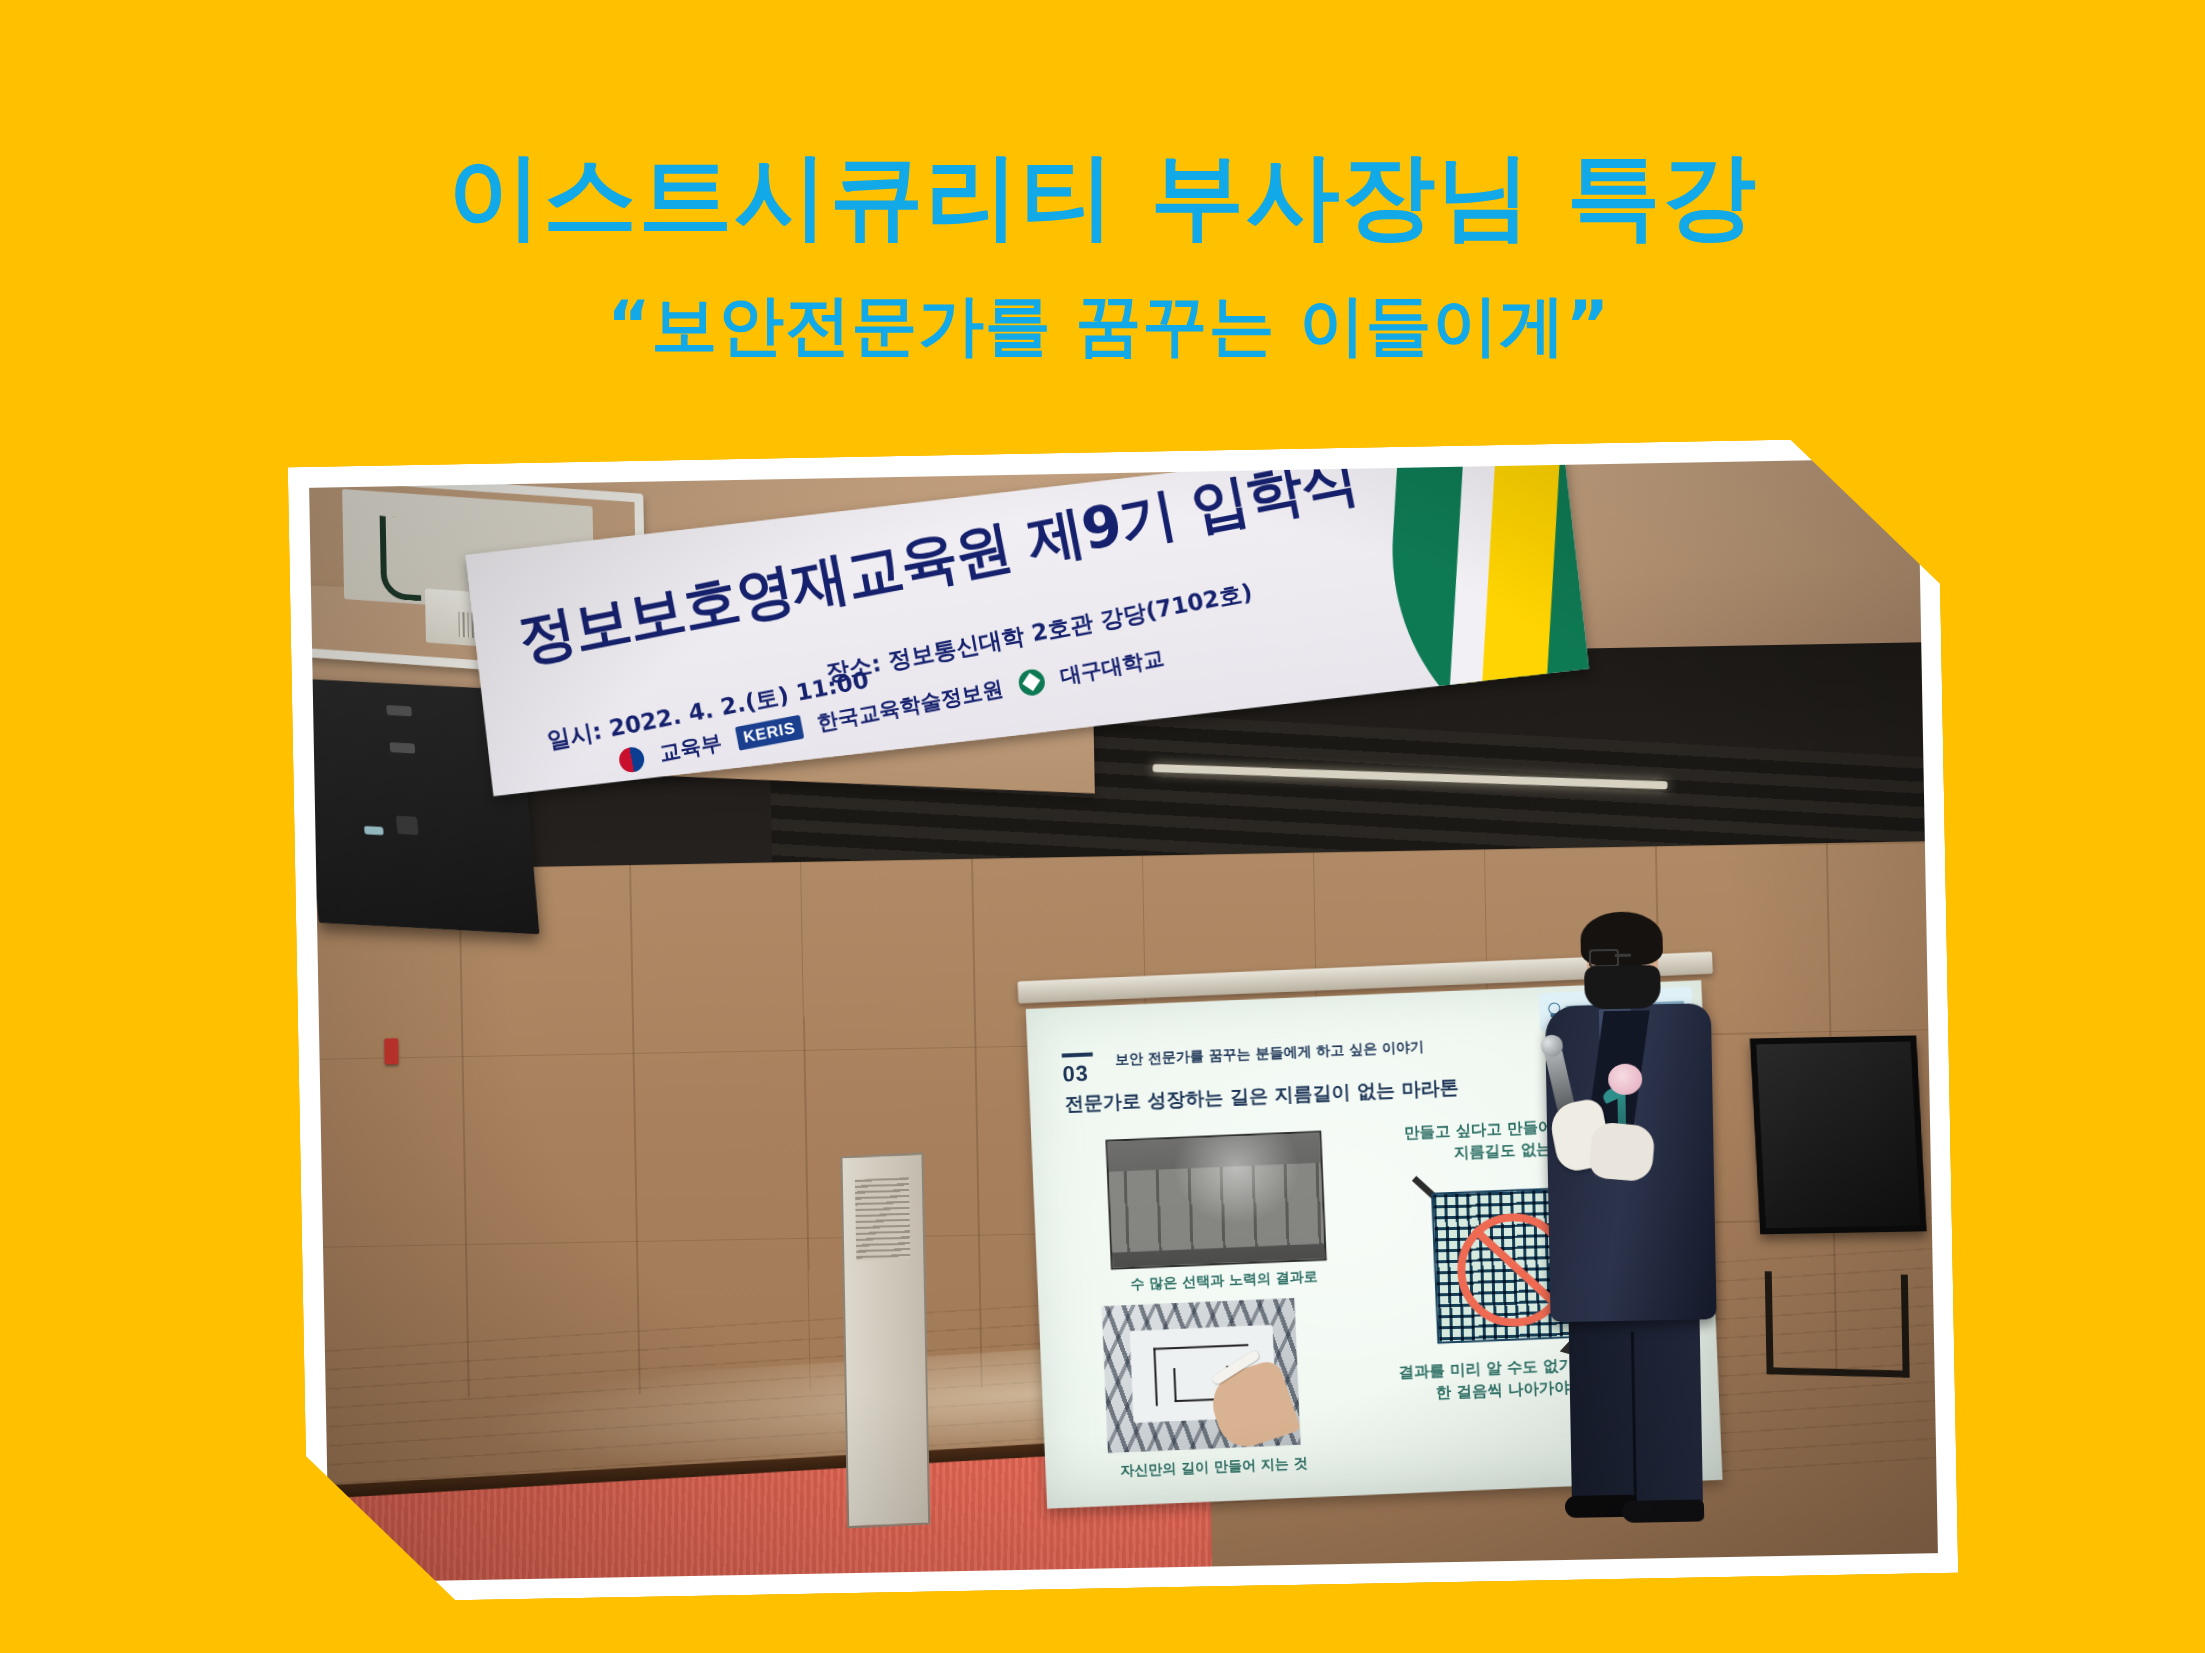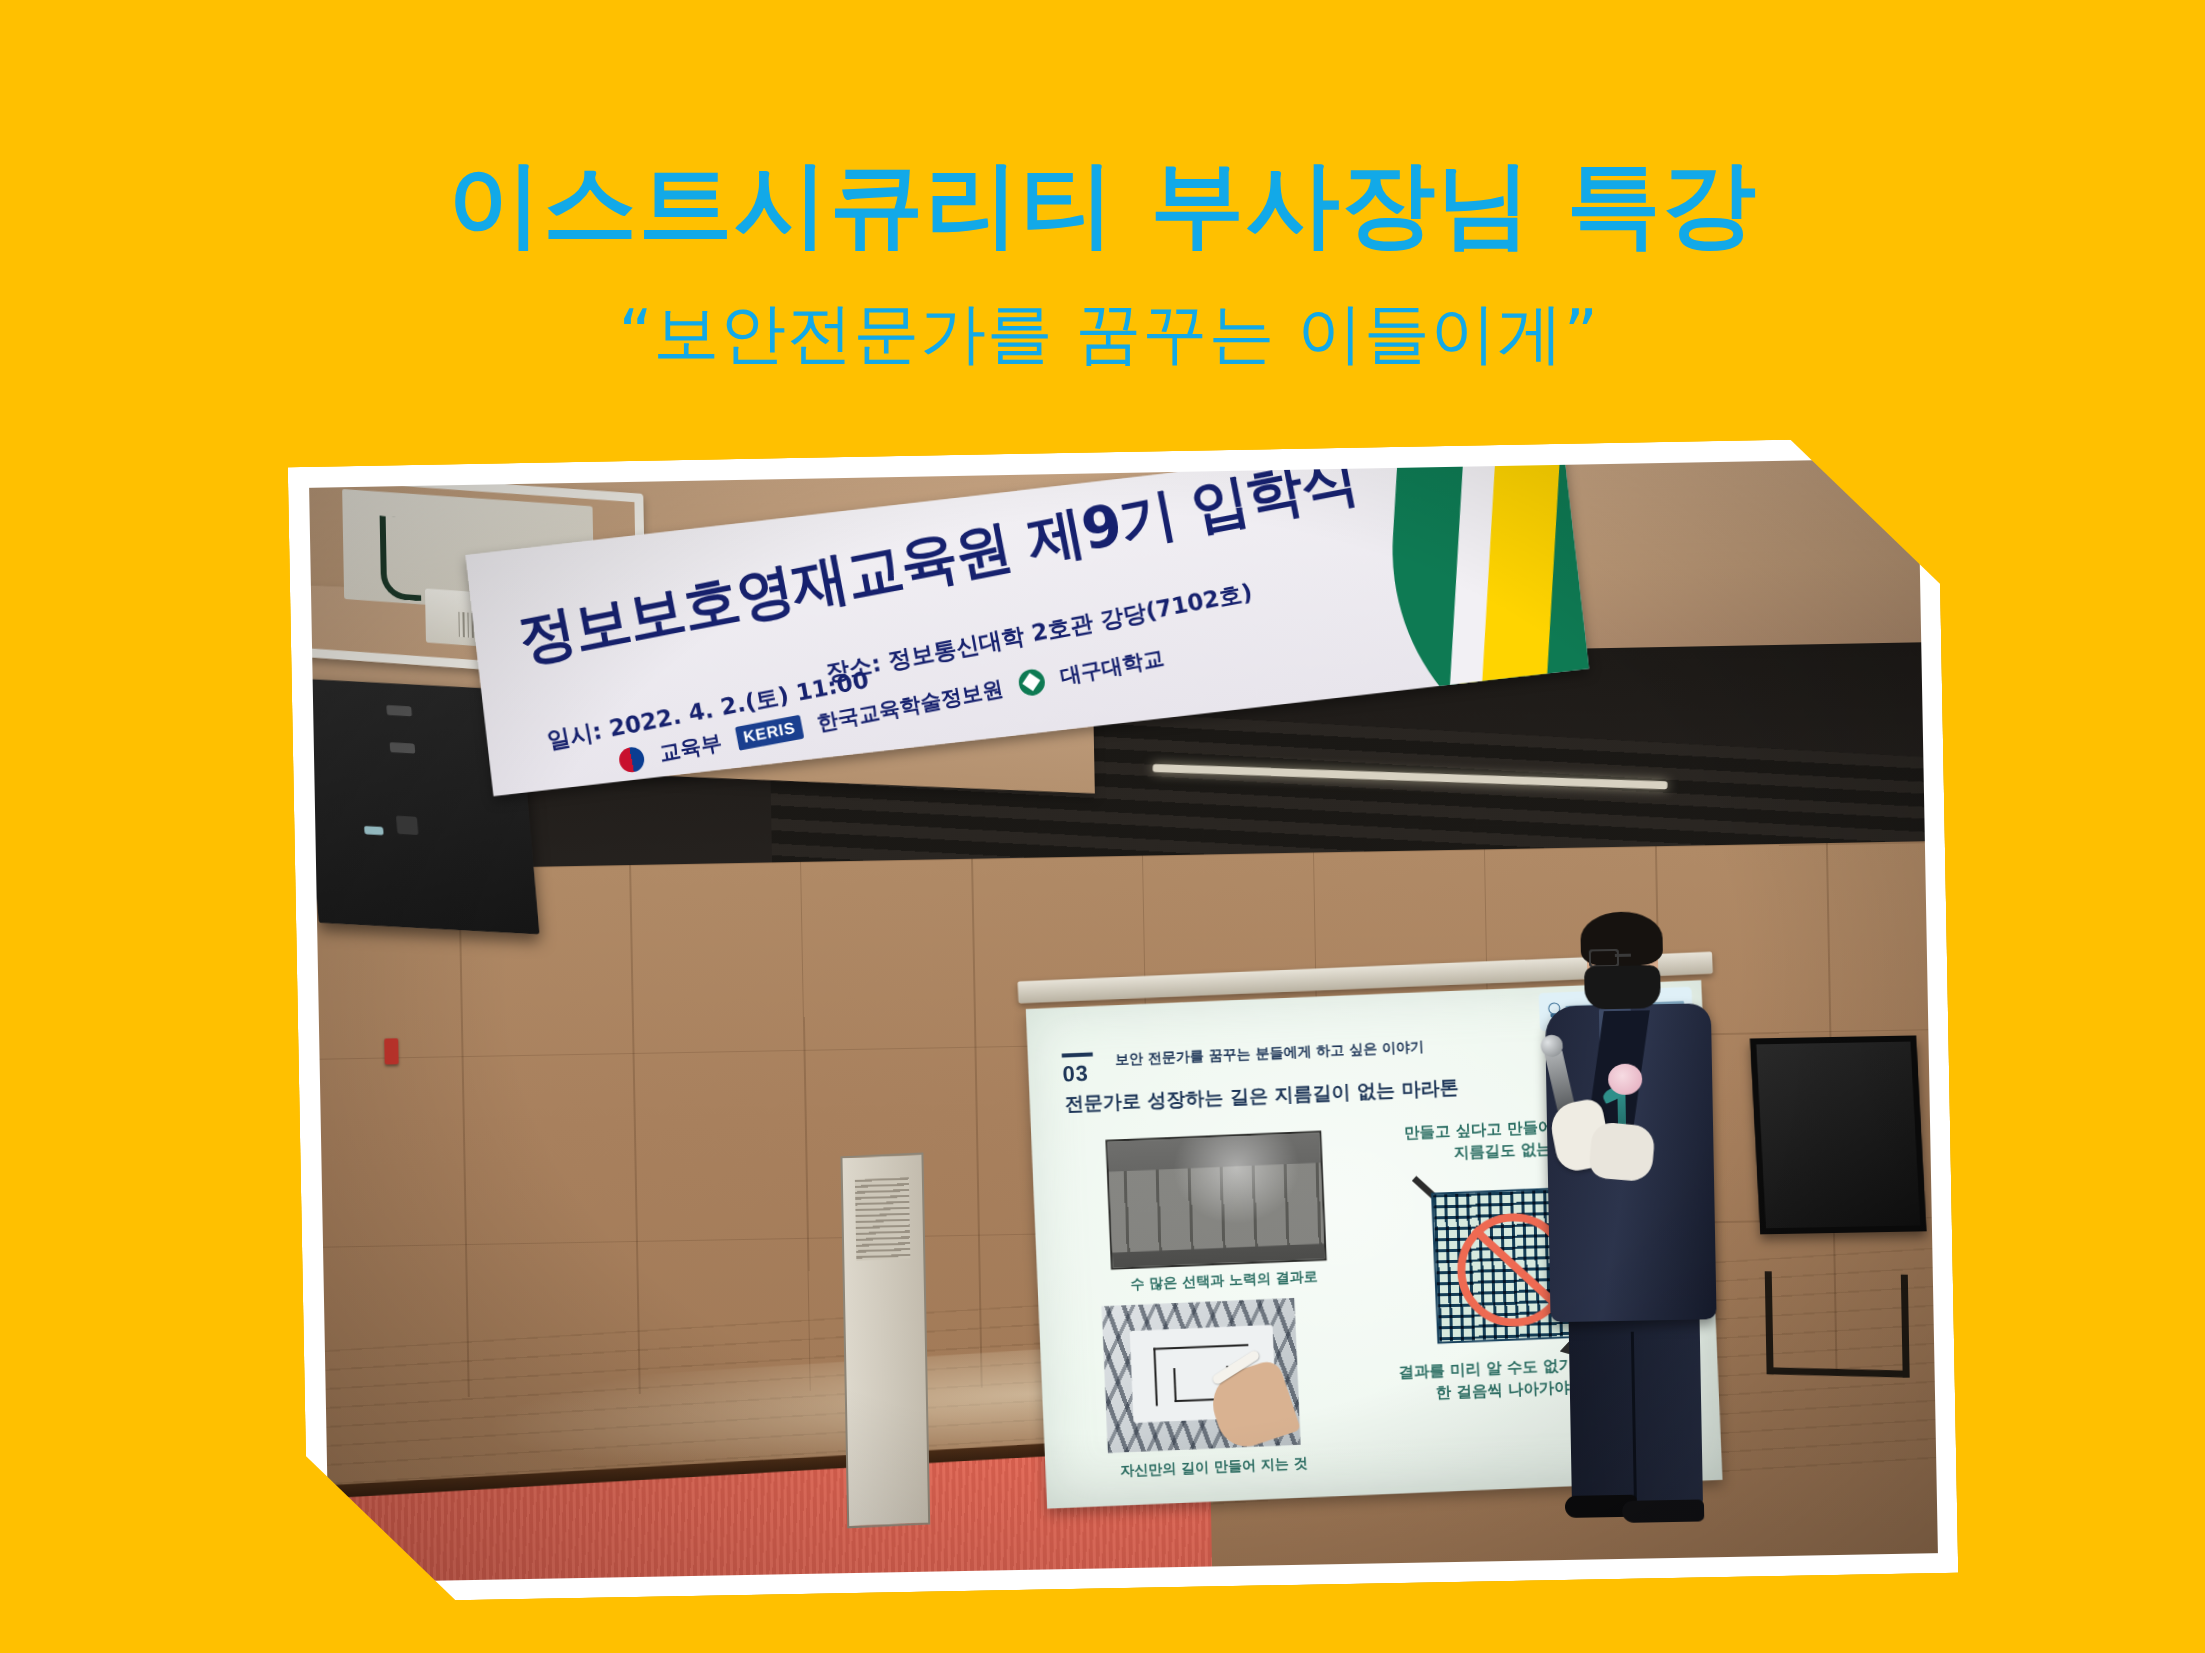"이스트시큐리티 부사장님 특강" .main-title { margin: 12px -> 4px }
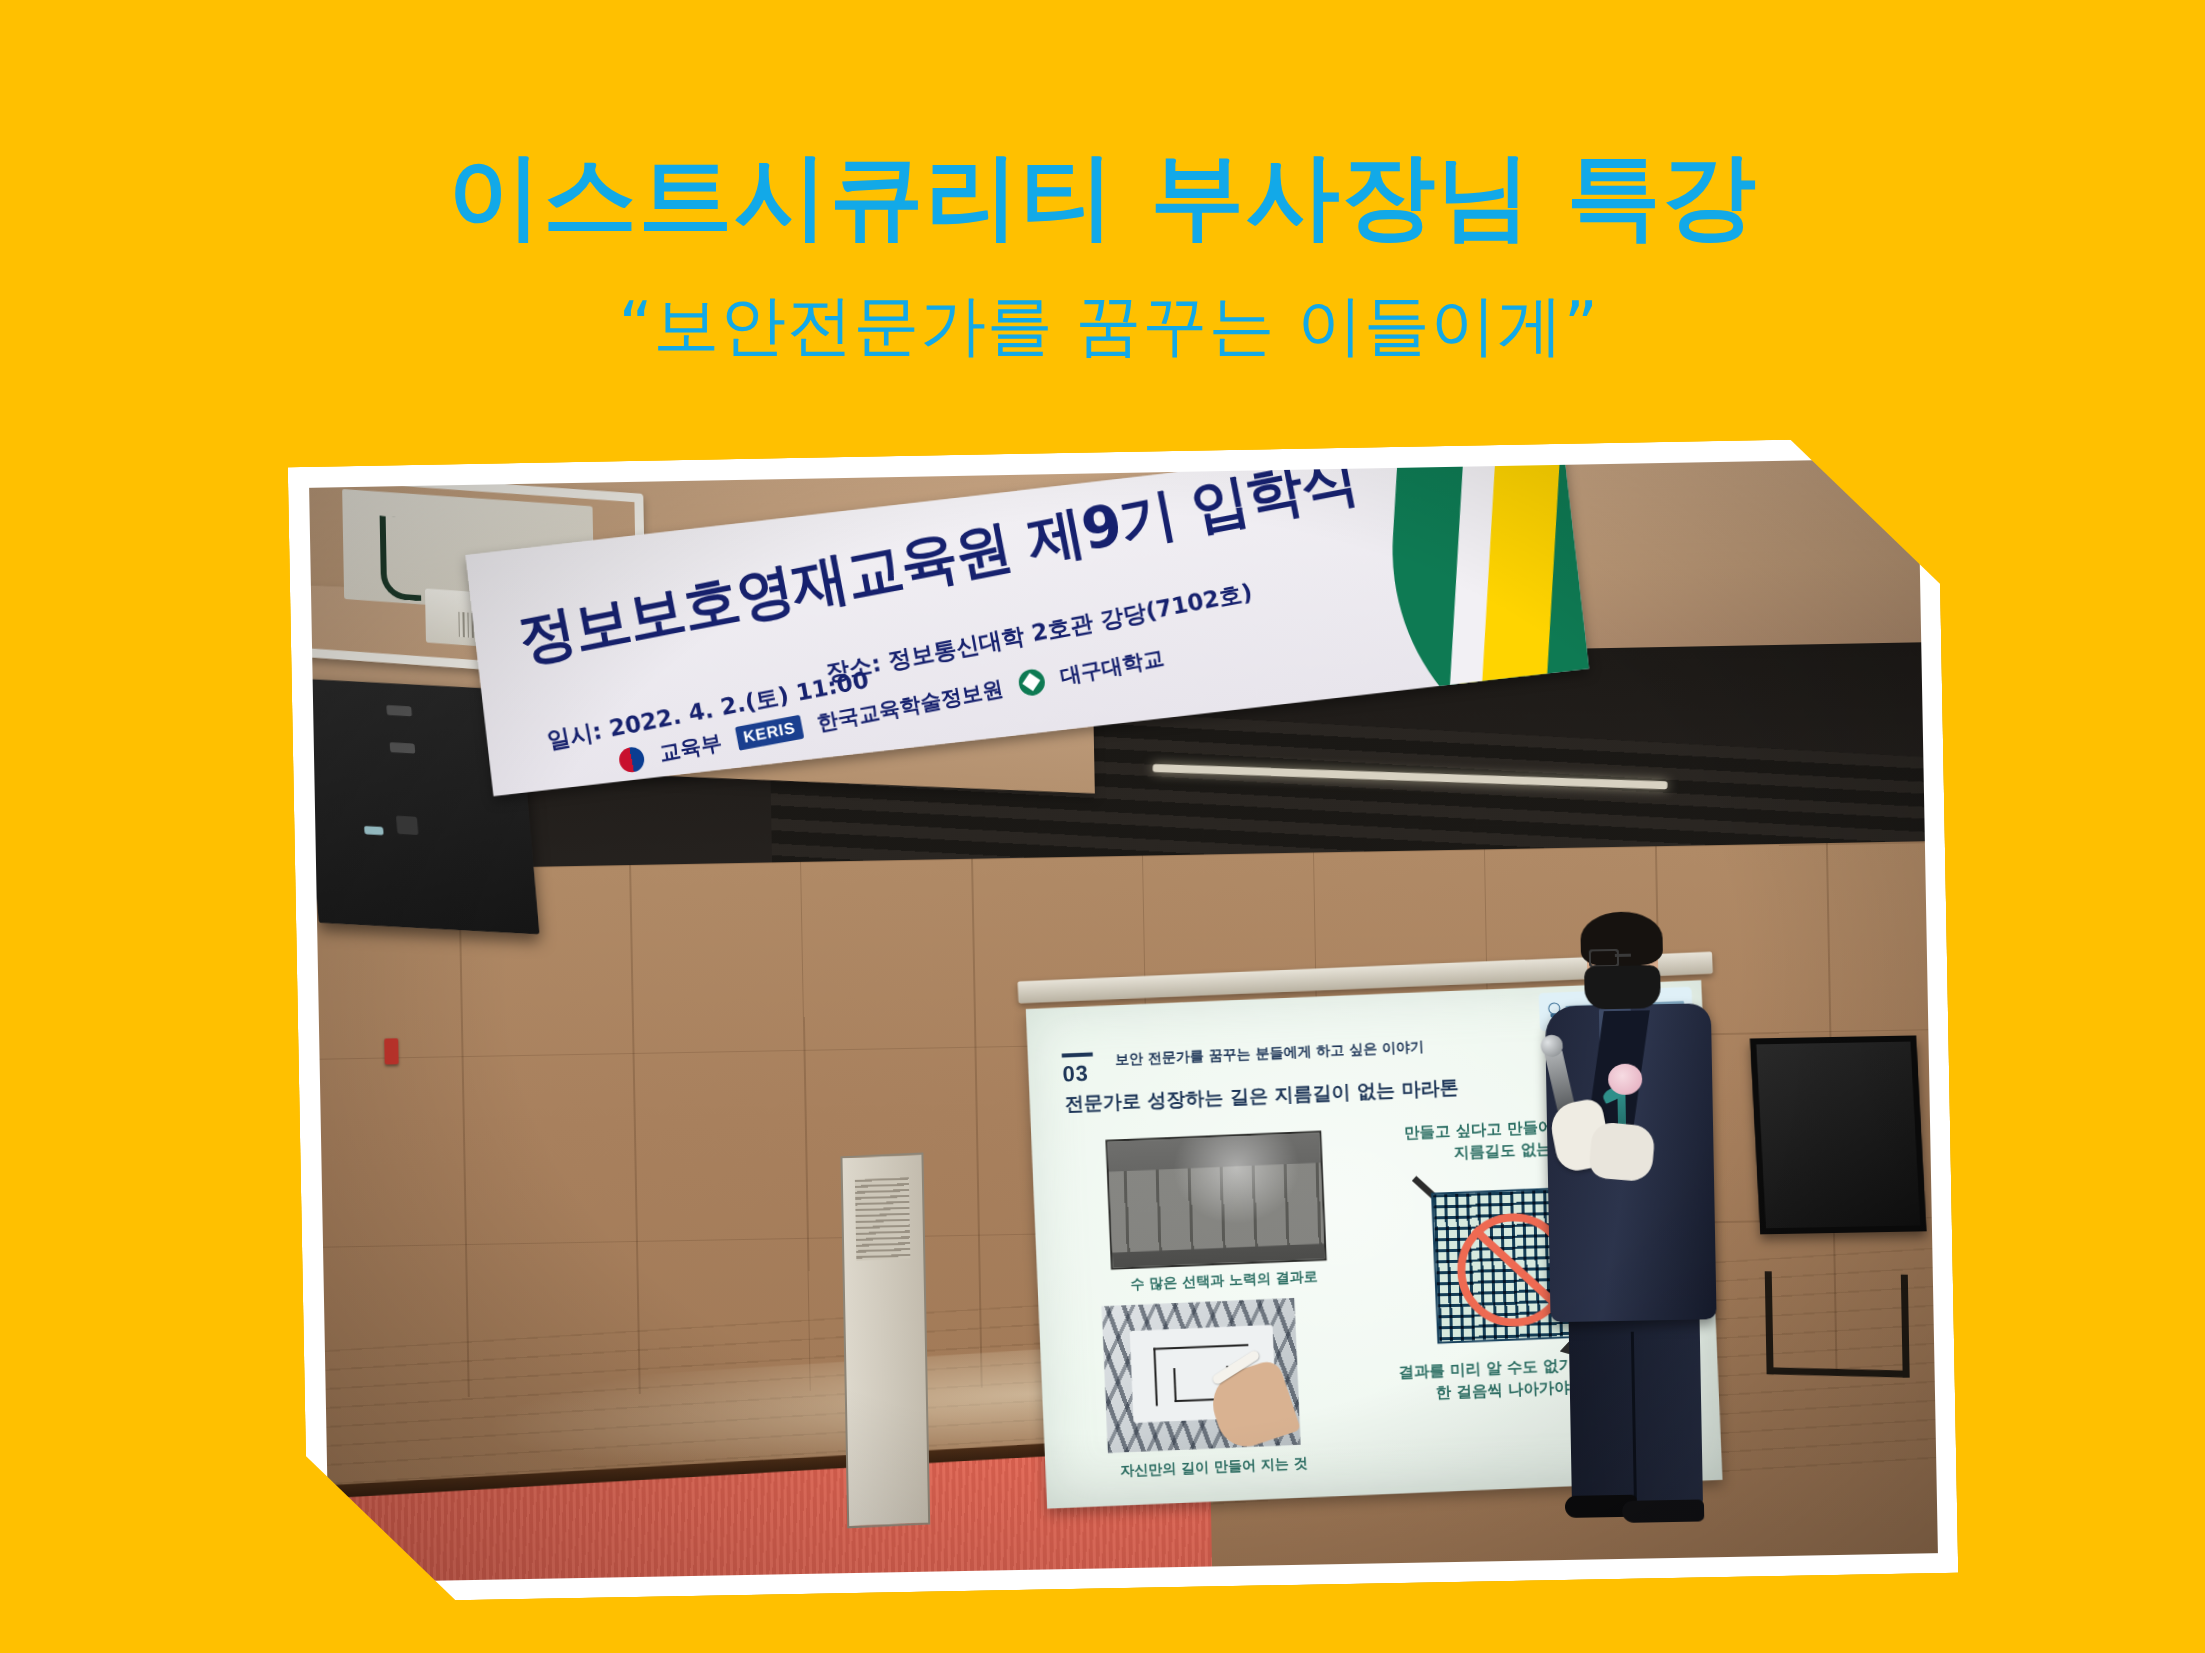"“보안전문가를 꿈꾸는 이들이게”" .sub-title { font-weight: normal -> bold }
